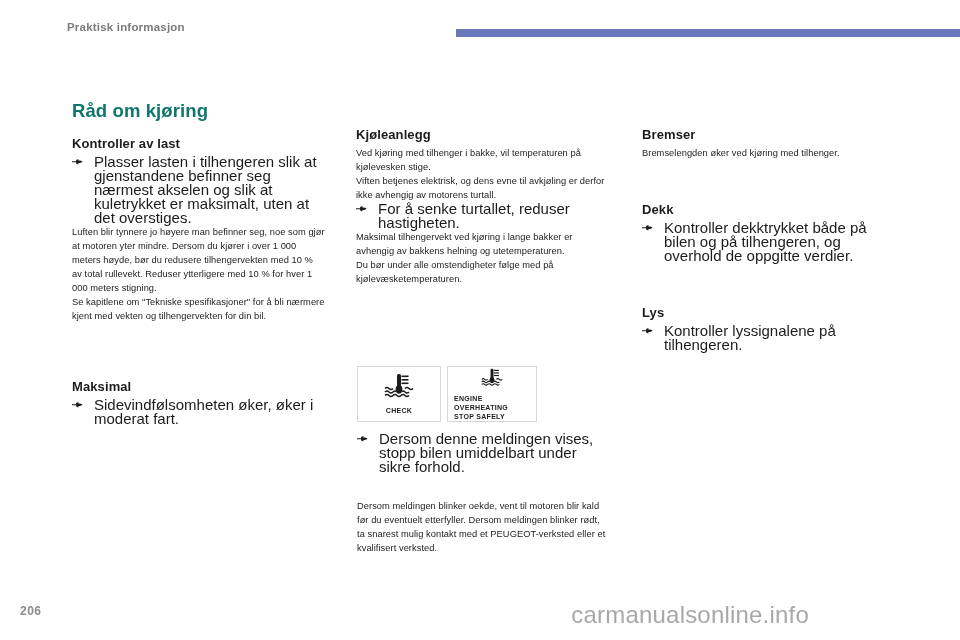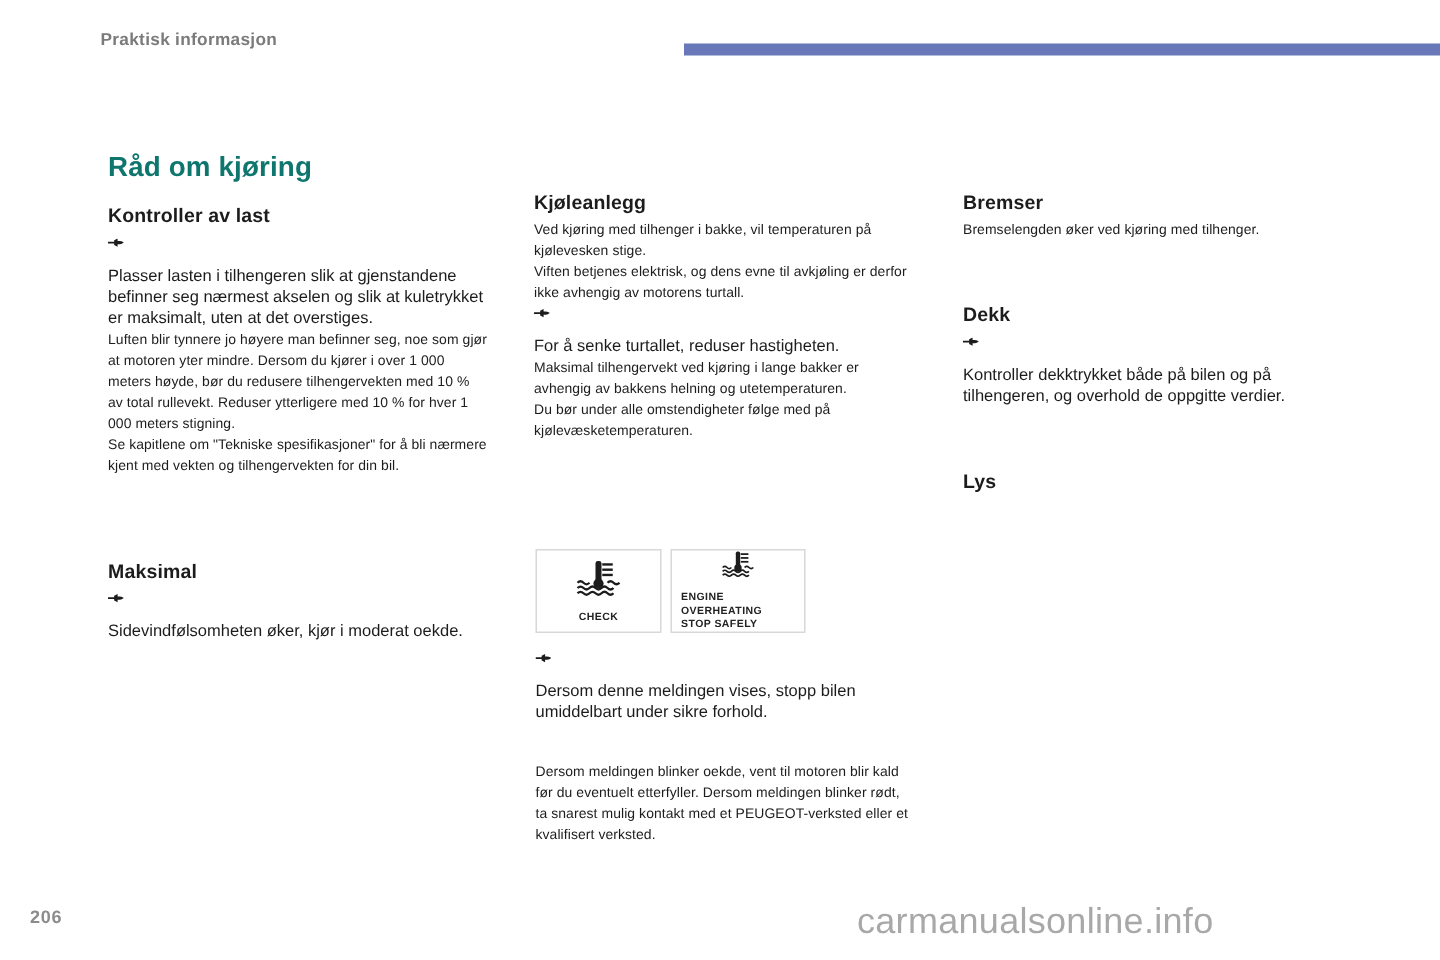"Plasser lasten i tilhengeren slik" .bullet { flex-direction: column -> none; font-size: 11px -> 15px }
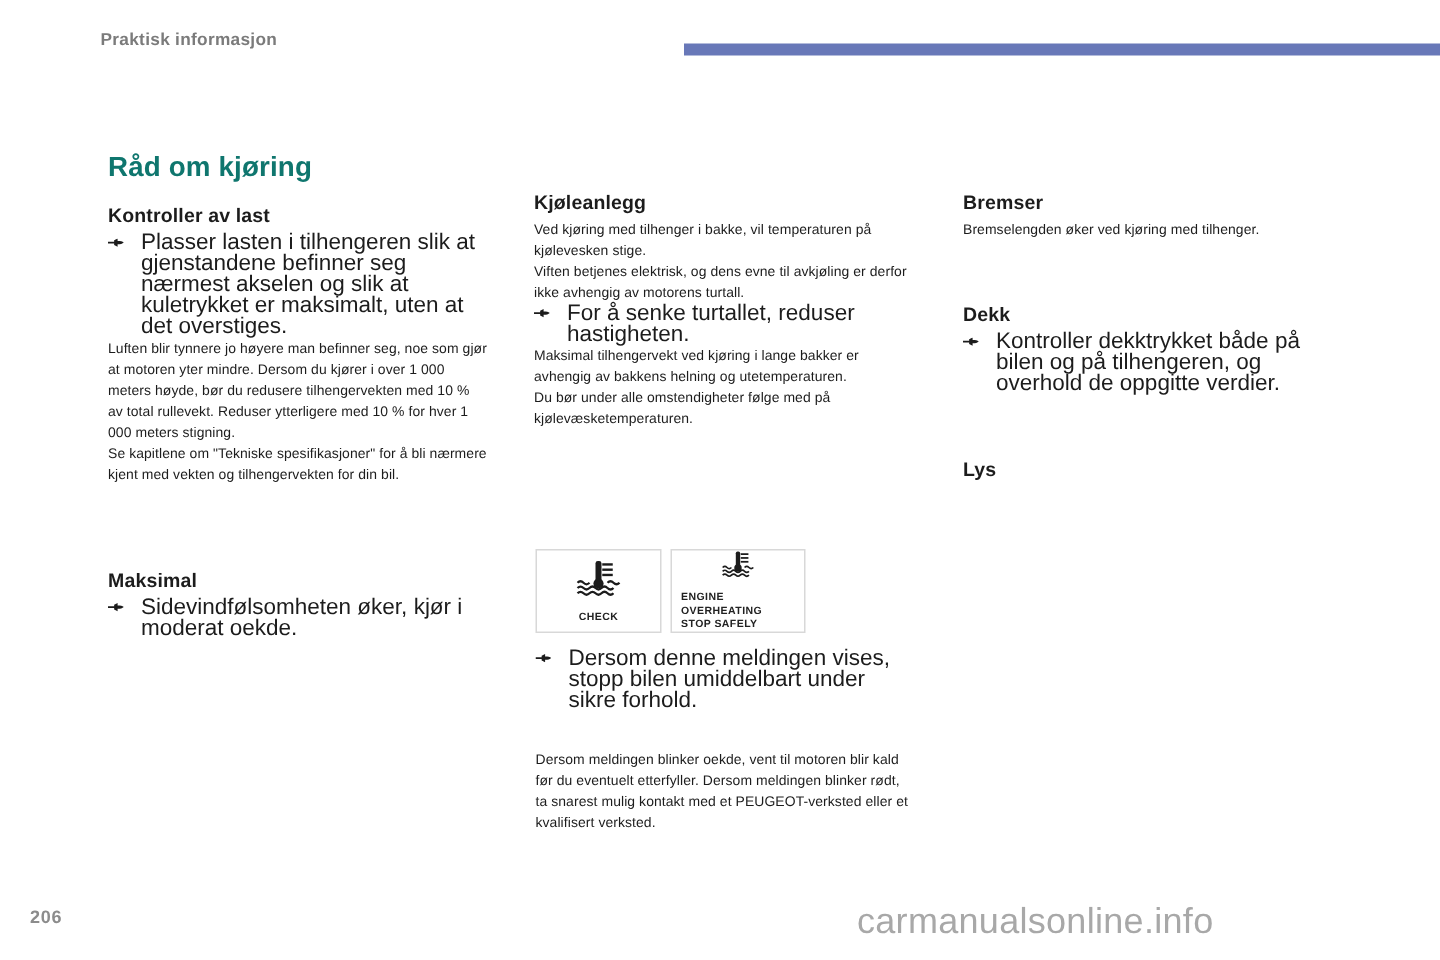"Kontroller lyssignalene på tilhengeren." div.bullet { html: none -> <div> <span> <svg> <path></path> </svg> </span> <span>Kontroller lyssignalene på tilhengeren.</span> </div> }
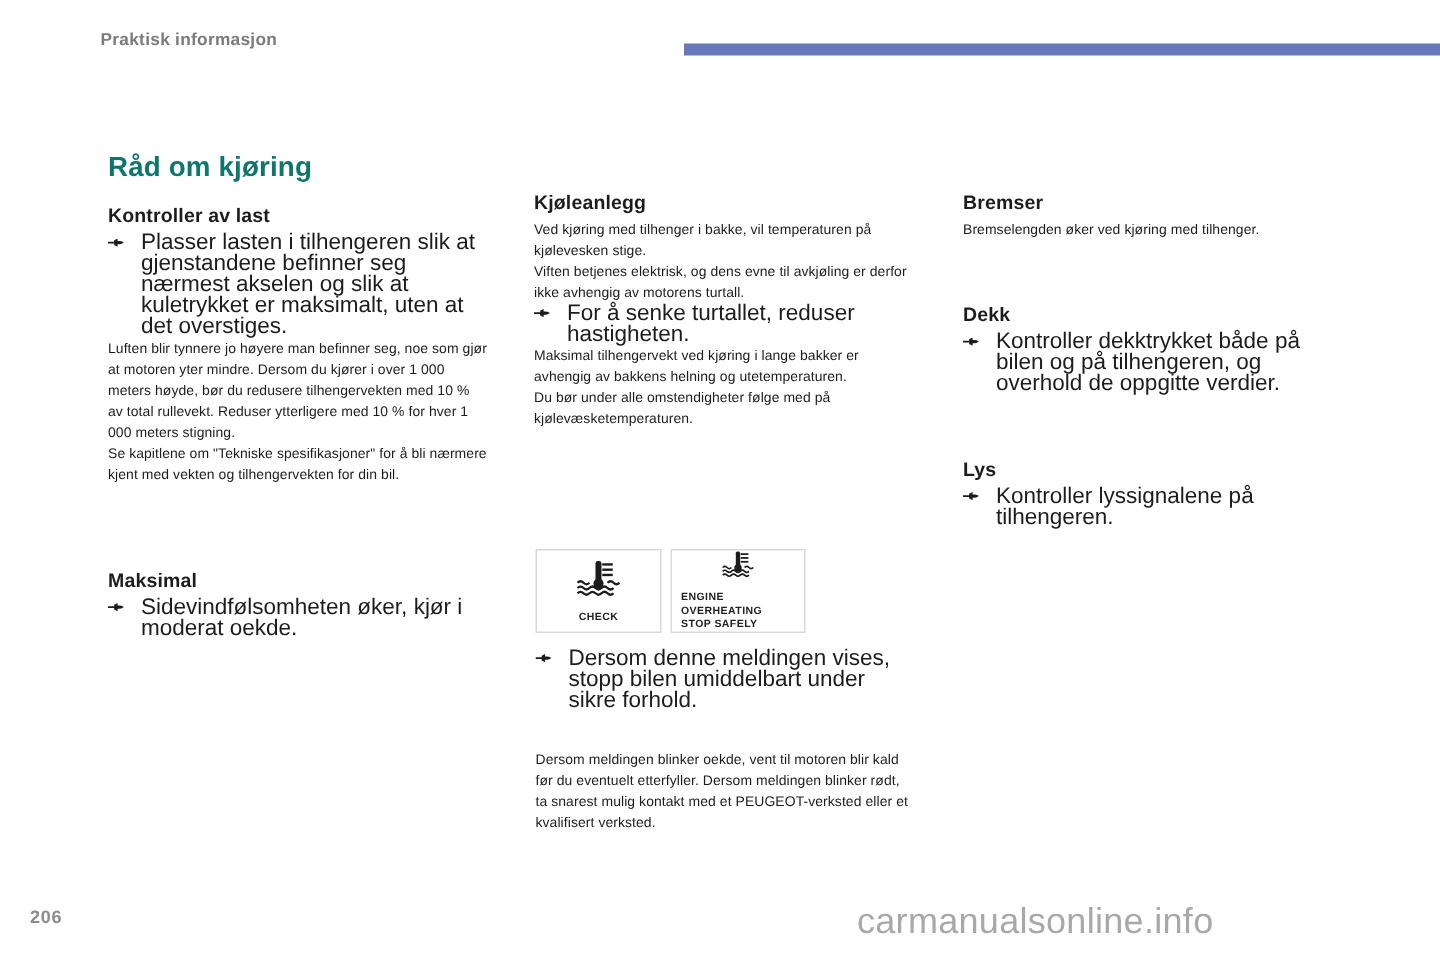"Sidevindfølsomheten øker, kjør i moderat" span.btext { text: kjør i moderat oekde -> øker i moderat fart }
